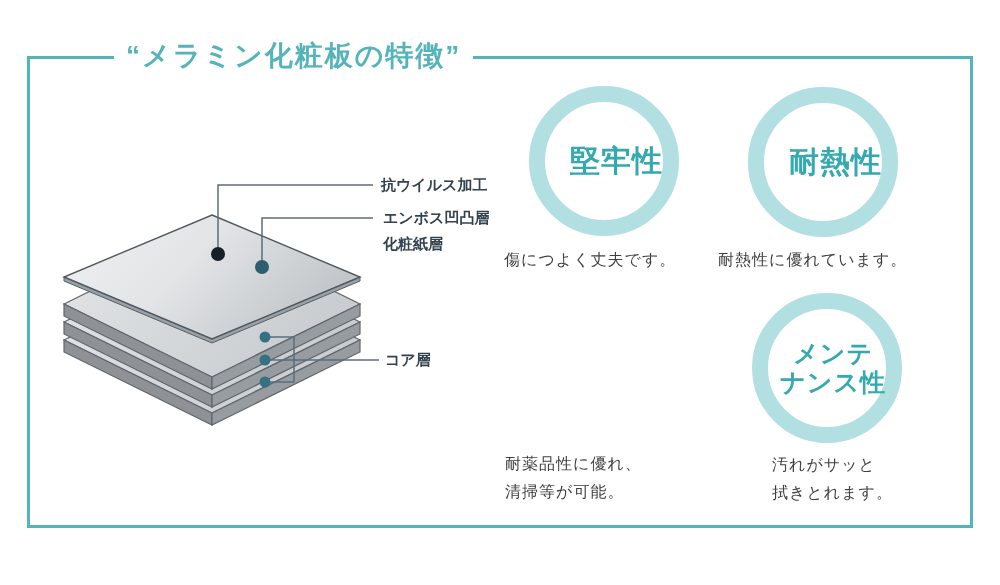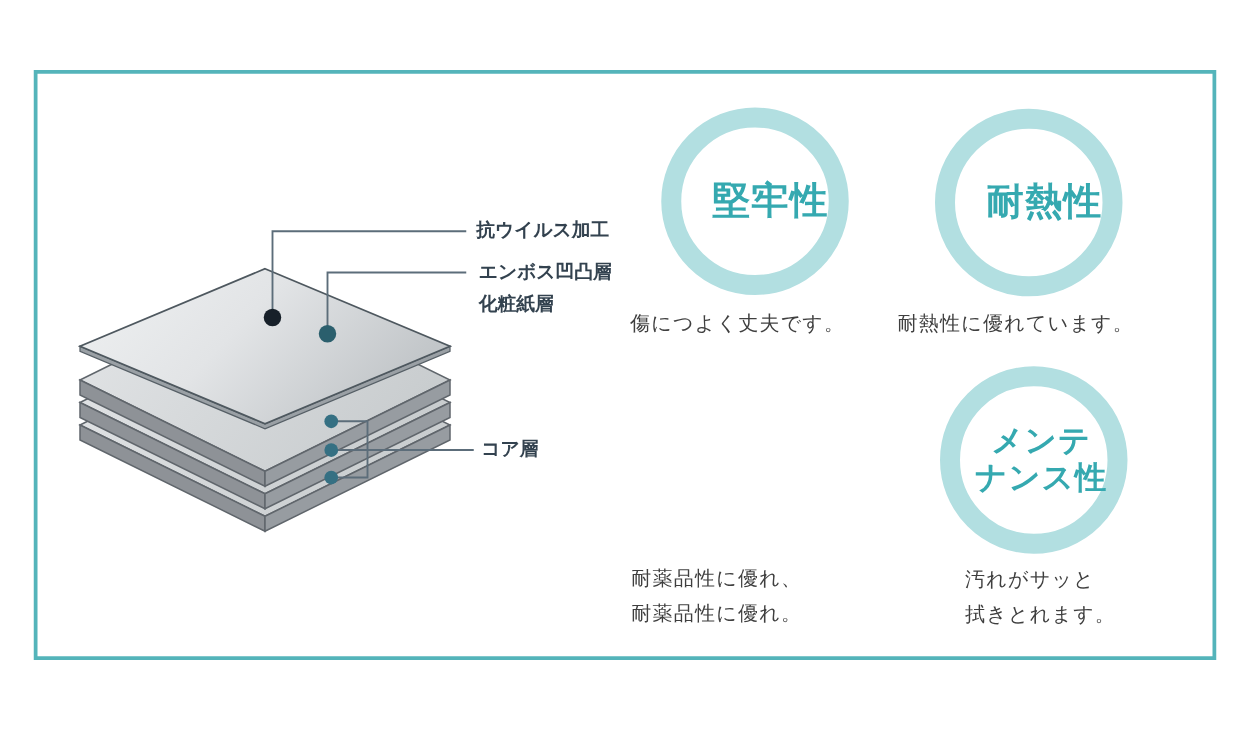"“メラミン化粧板の特徴”" div.page-title { html: none -> <div>“メラミン化粧板の特徴”</div> }
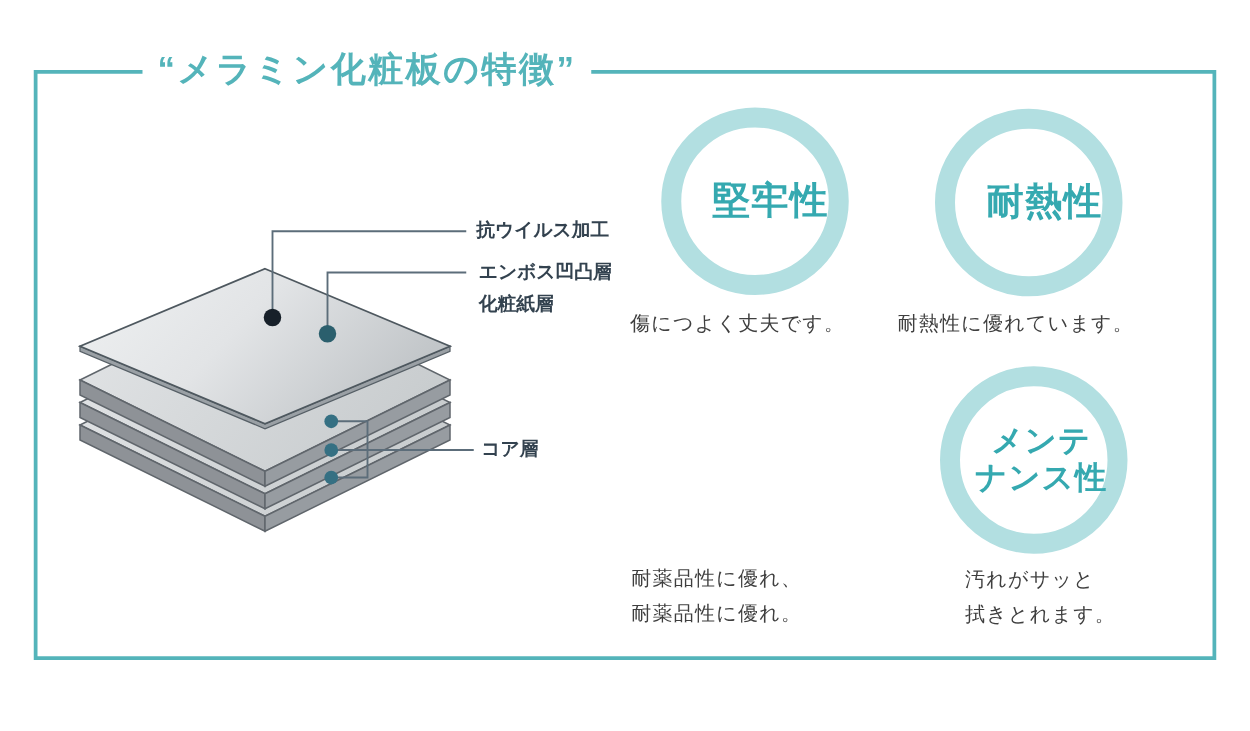"耐薬品性に優れ。" div { text: 耐薬品性に優れ -> 清掃等が可能 }
